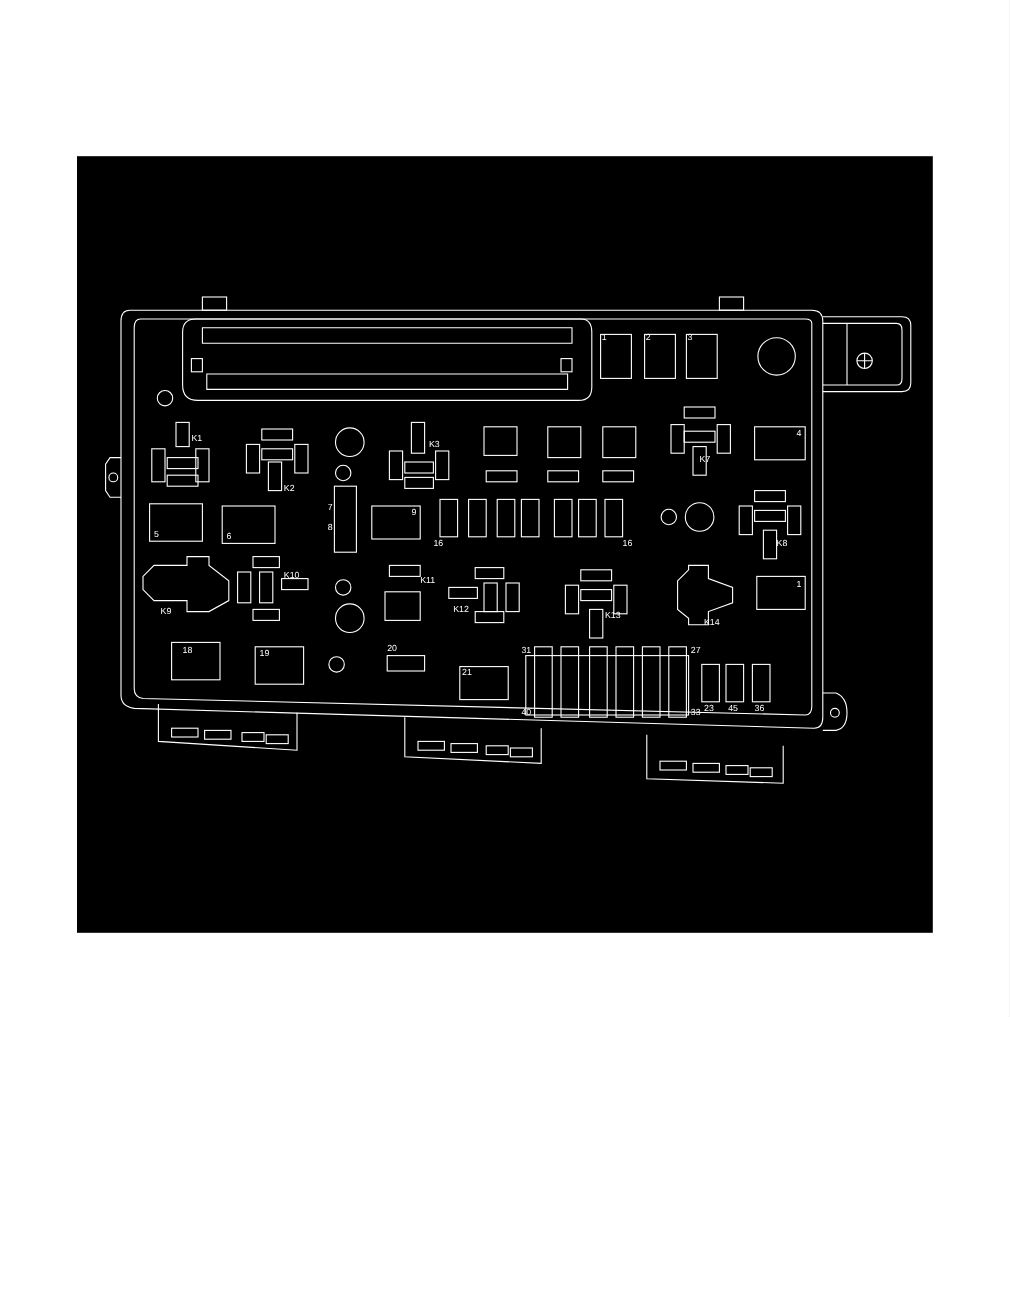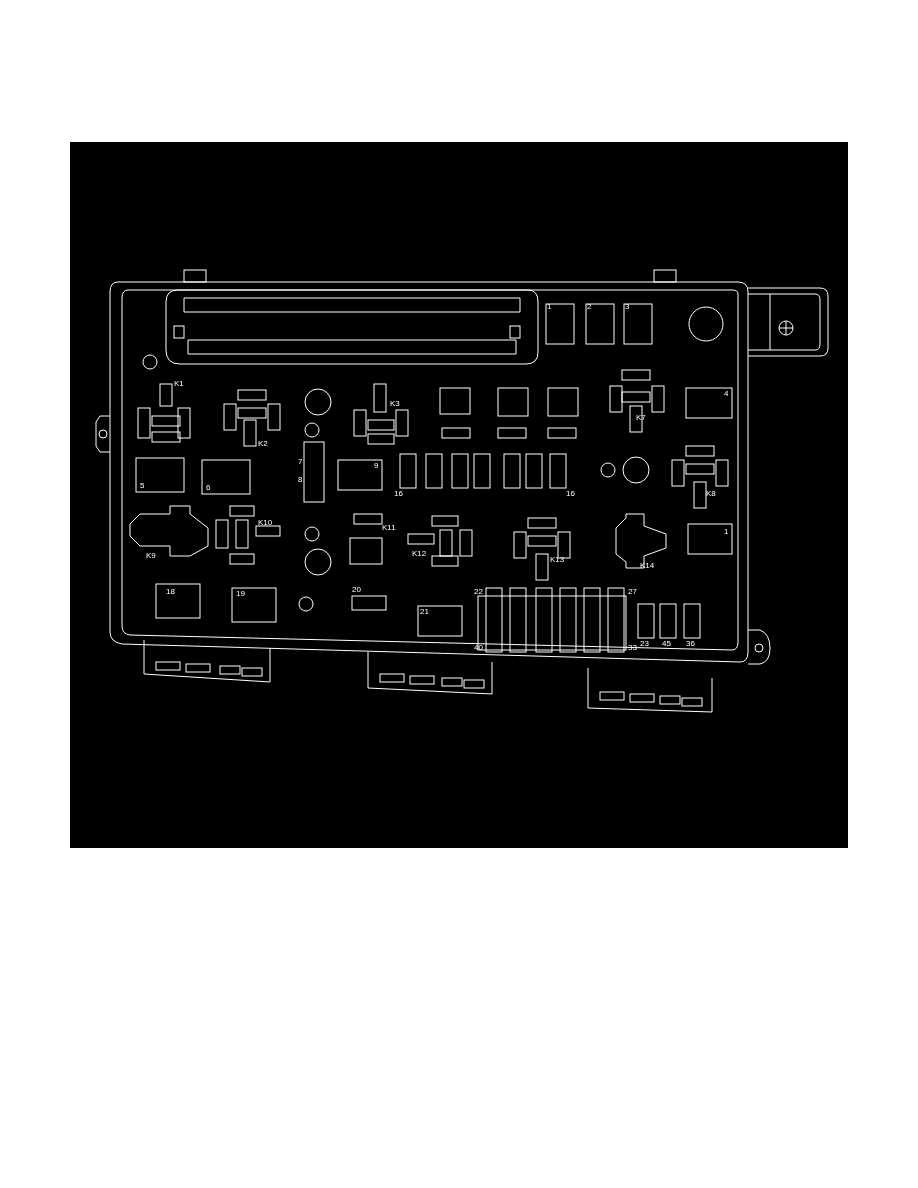"K1" span.lbl { top: 238px -> 253px }
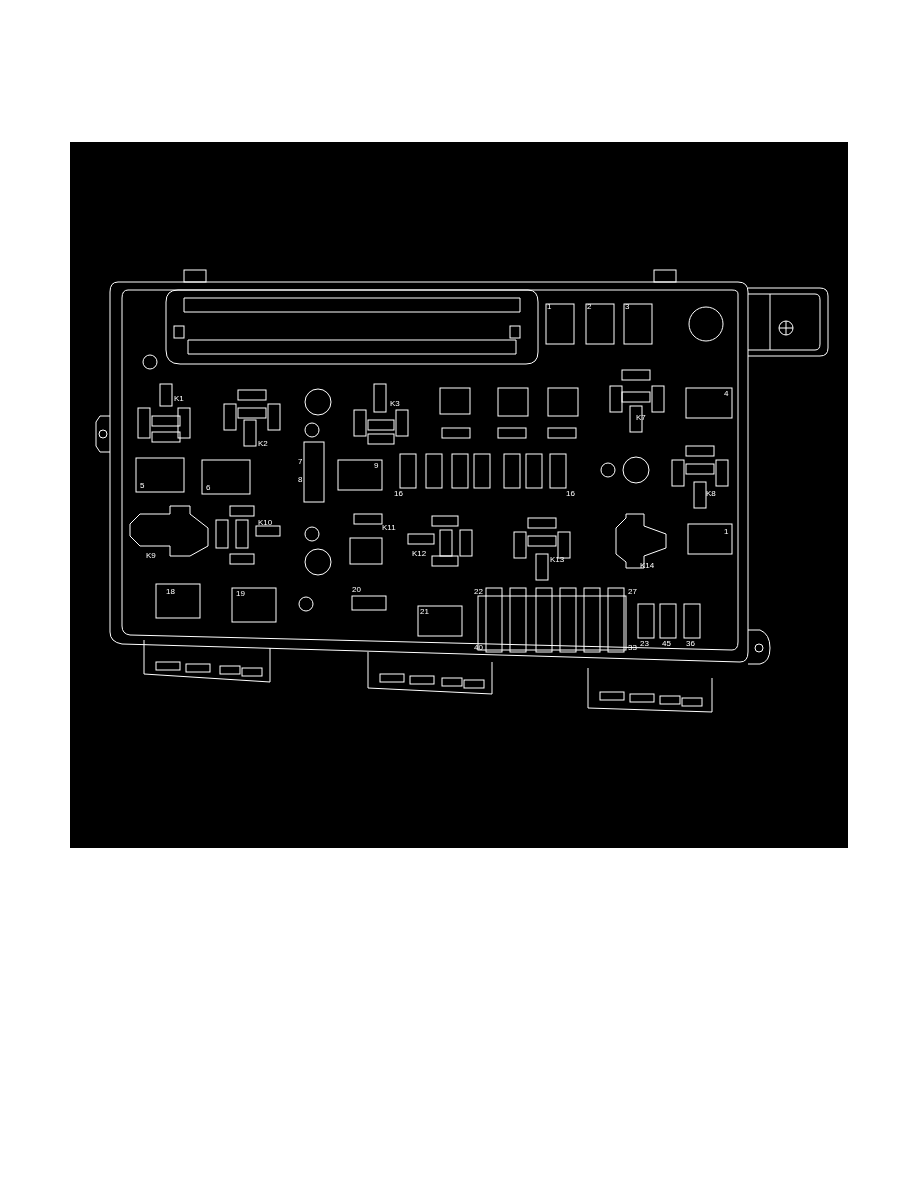"22" span.lbl { text: 22 -> 31 }
